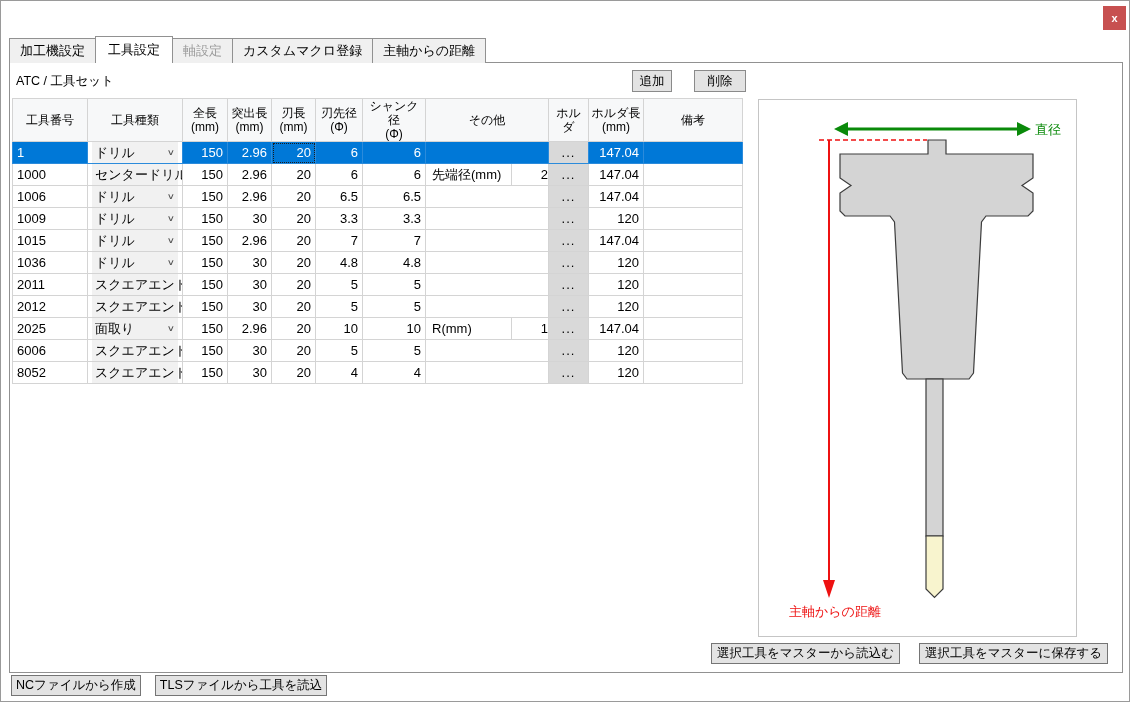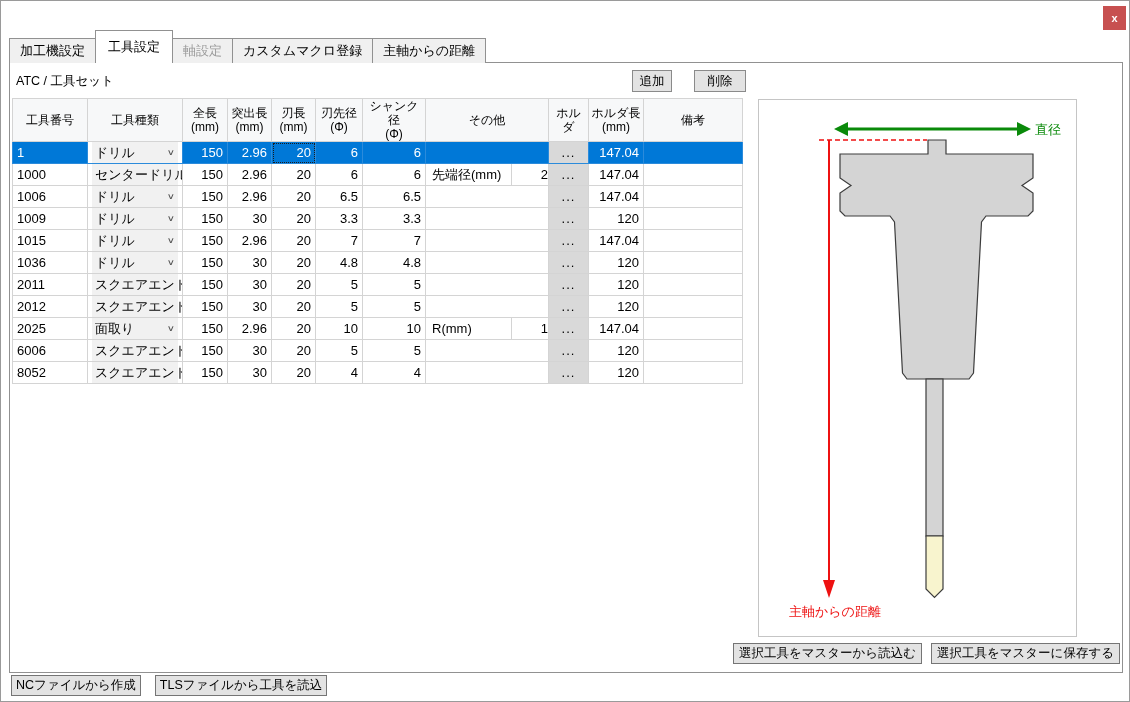"工具設定" .tab.active { padding: 16px 12px -> 10px 12px }
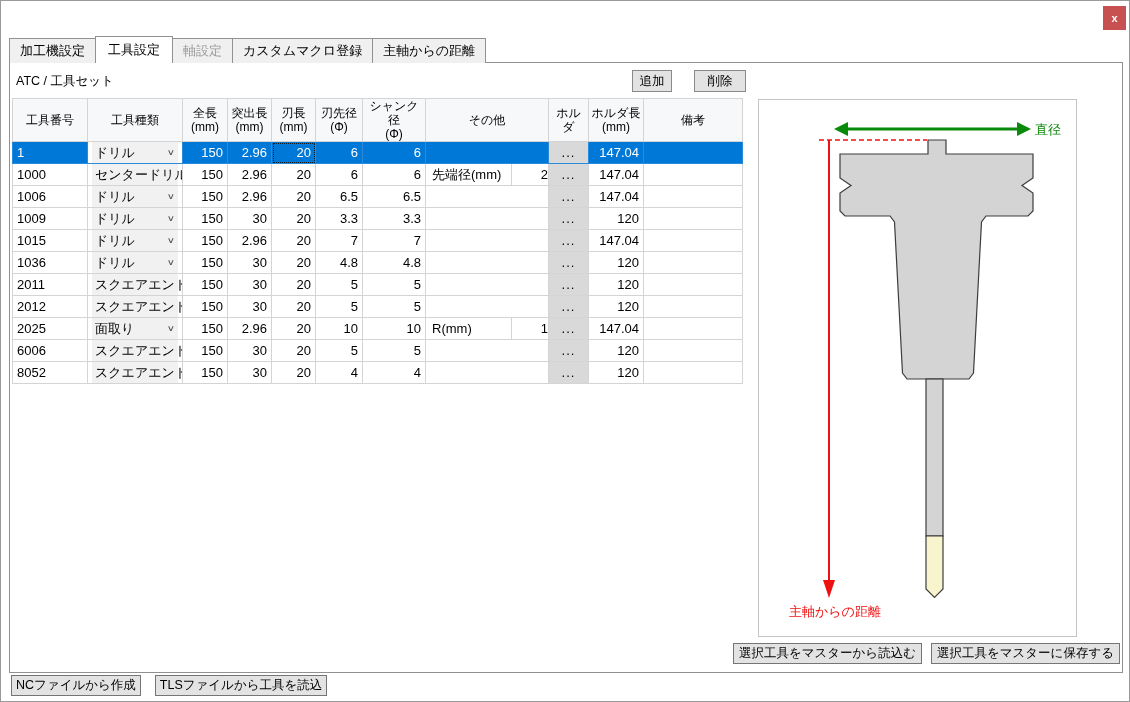"選択工具をマスターから読込む" .master-btns { gap: 9px -> 19px; right: 2px -> 14px }
